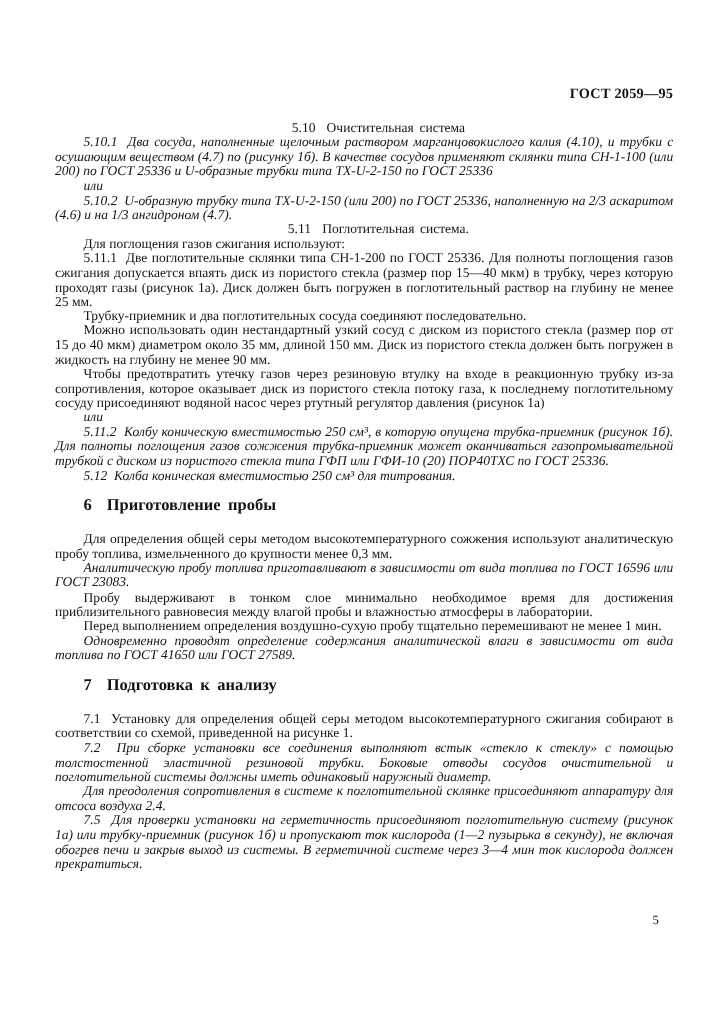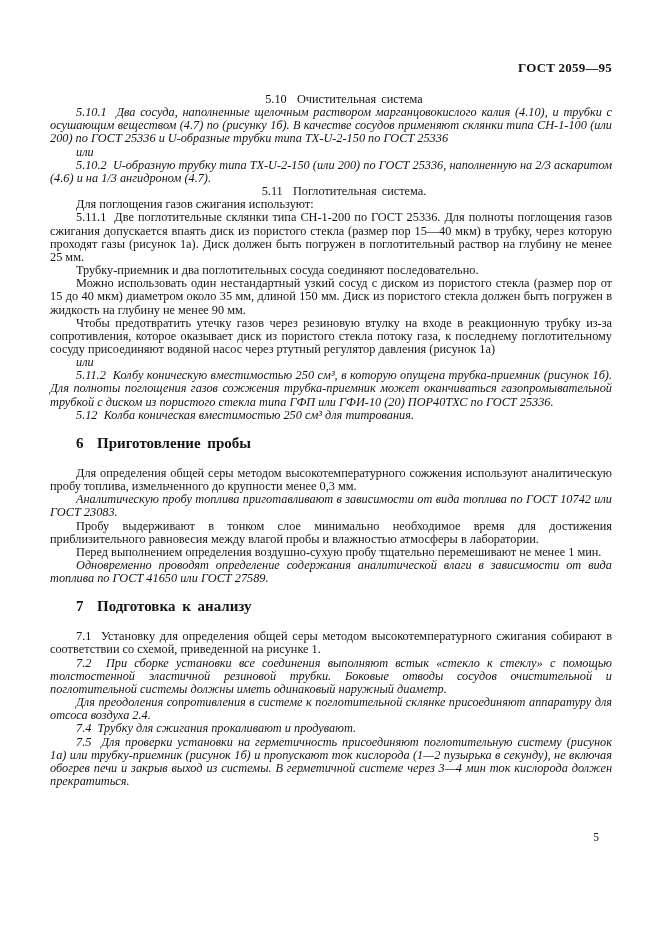"ГОСТ 2059—95" .page { padding: 60px 49px 0 50px -> 77px 49px 0 50px }
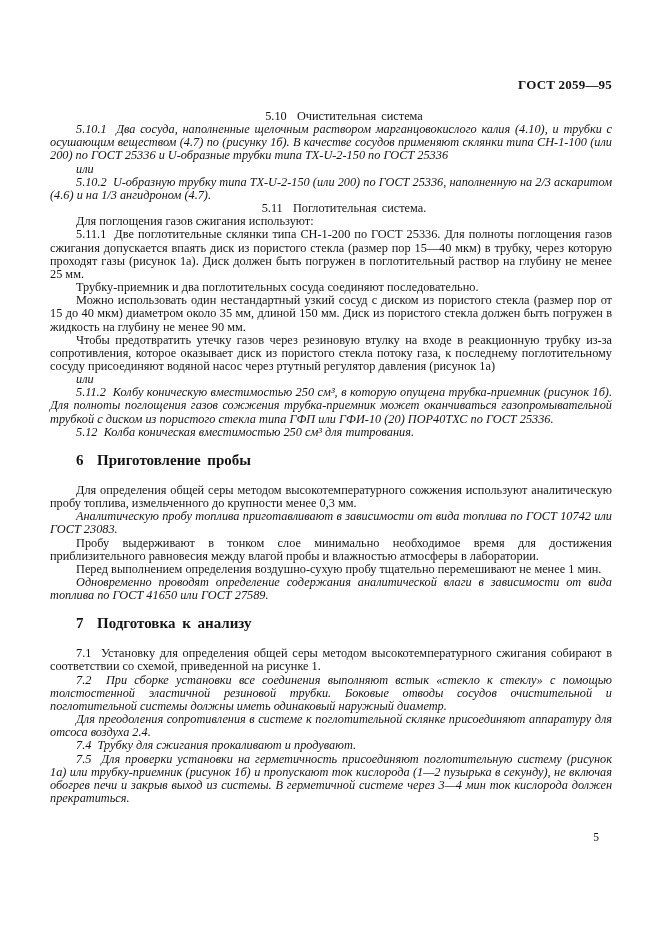"Аналитическую пробу топлива" p.para { text: 10742 -> 16596 }
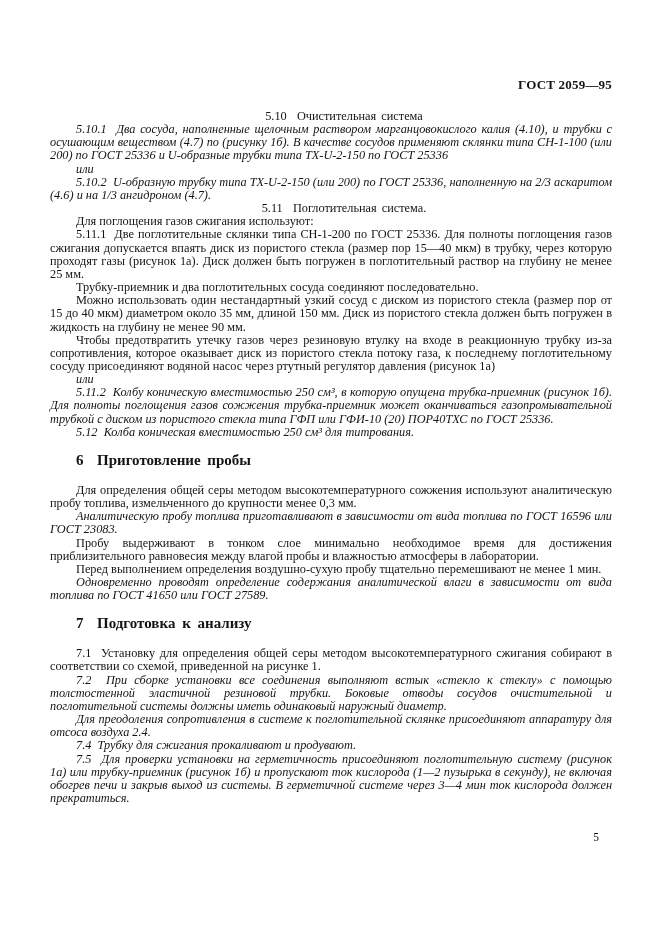"7.4 Трубку для сжигания прокаливают" p.para { html: <p>7.4&nbsp; Трубку для сжигания прокаливают и продувают.</p> -> none }
